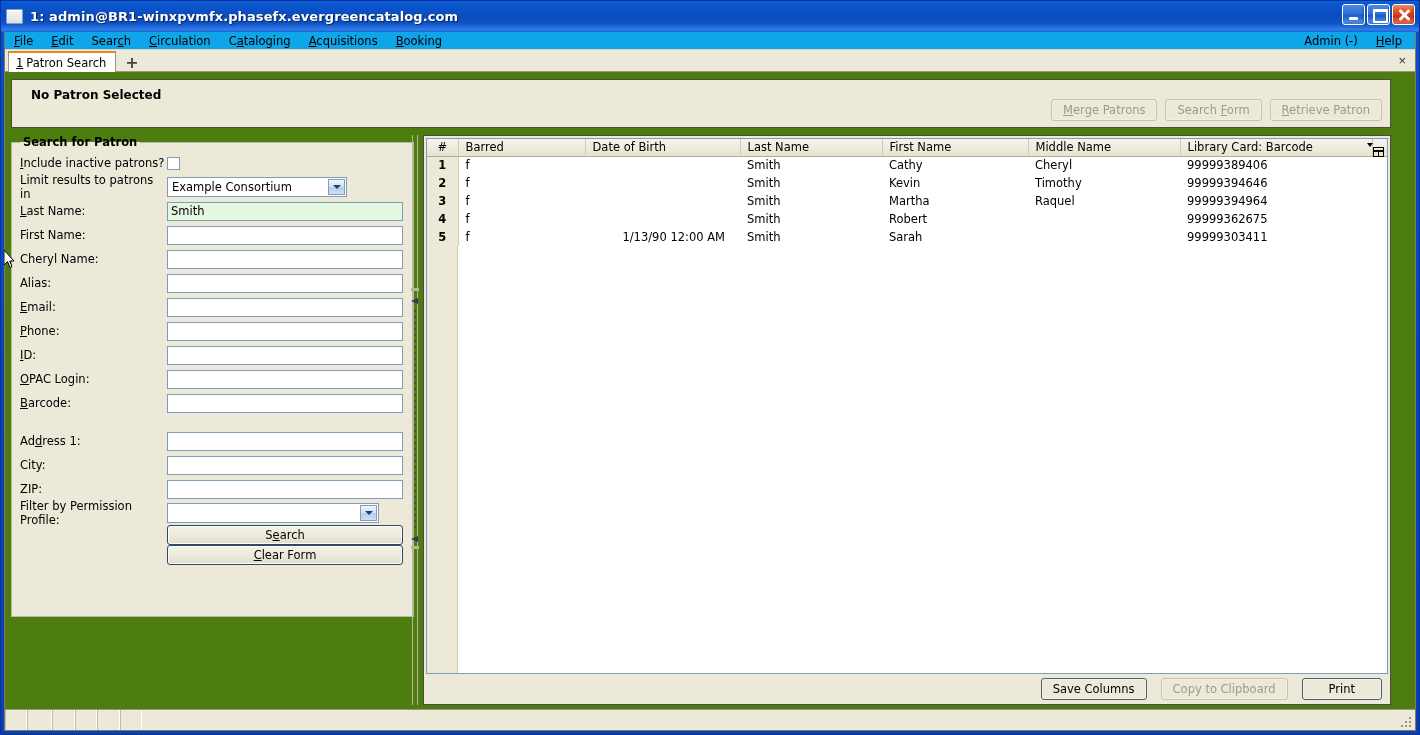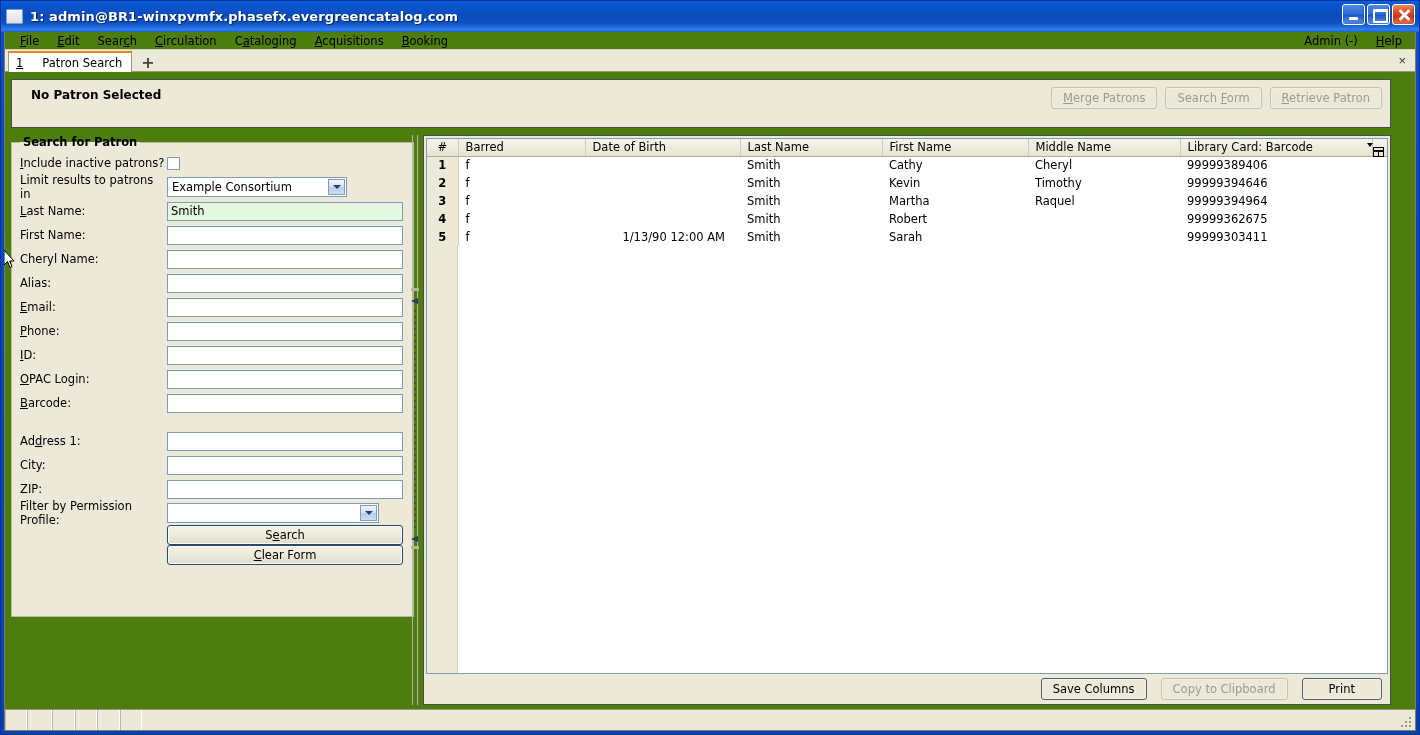"File" .menubar { background: #4d7c0f -> #0ea5e9; padding-left: 6px -> none }
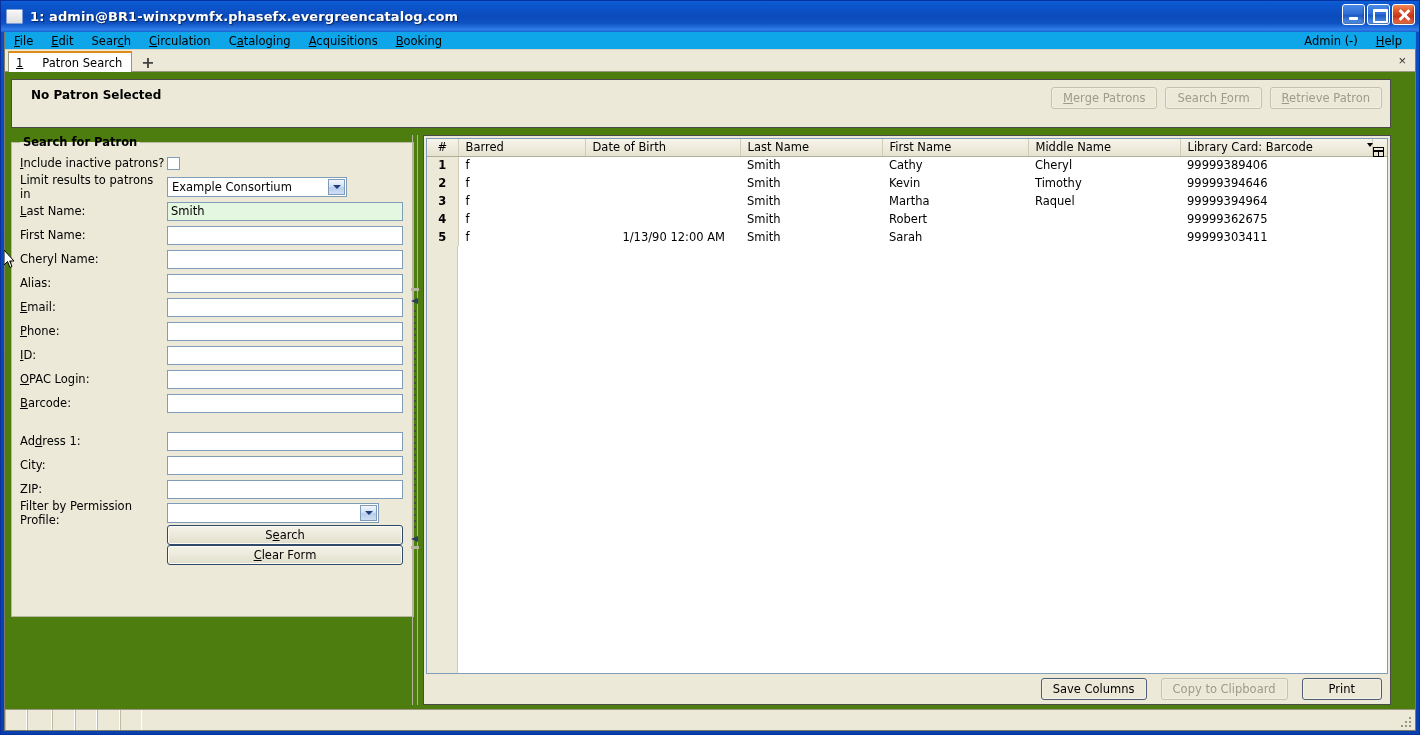"Patron Search" span { margin-left: 19px -> 3px }
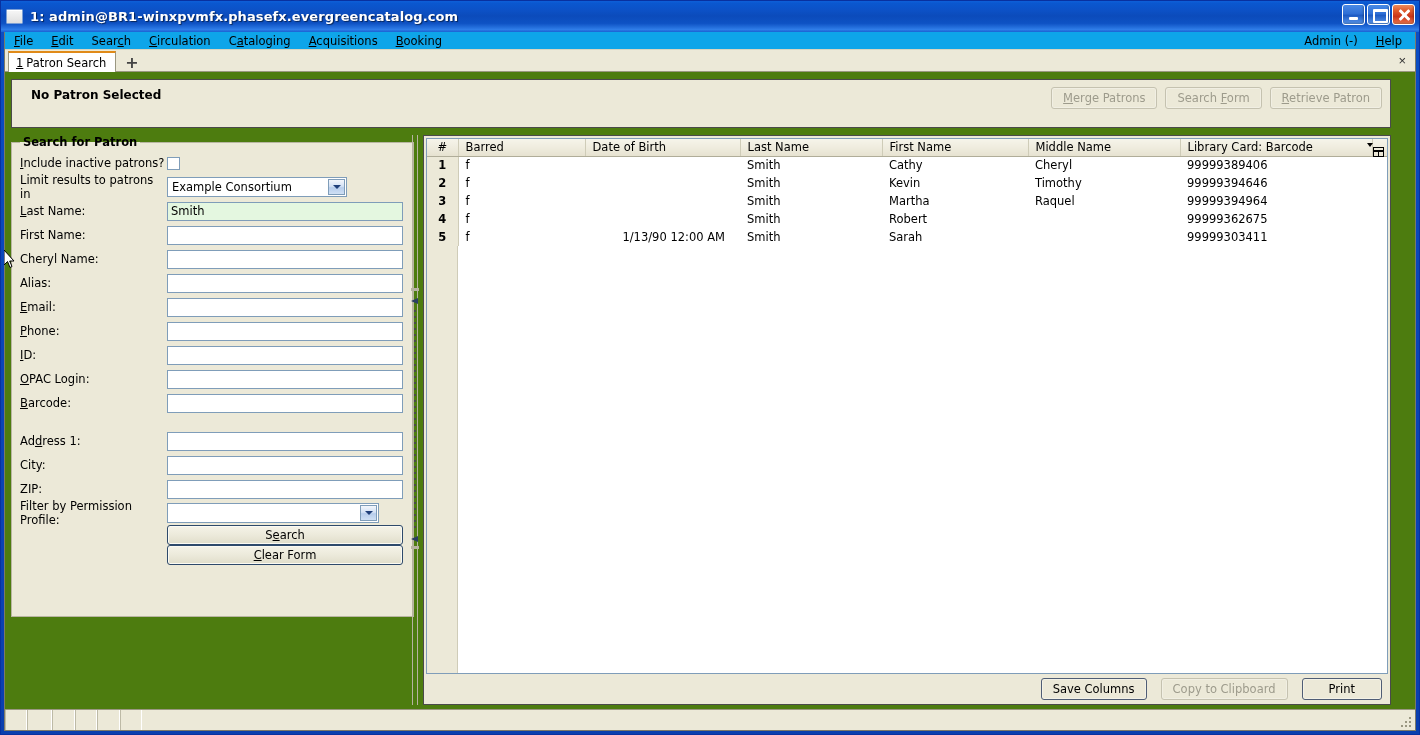"Merge Patrons" .patron-btns { top: 7px -> 19px }
